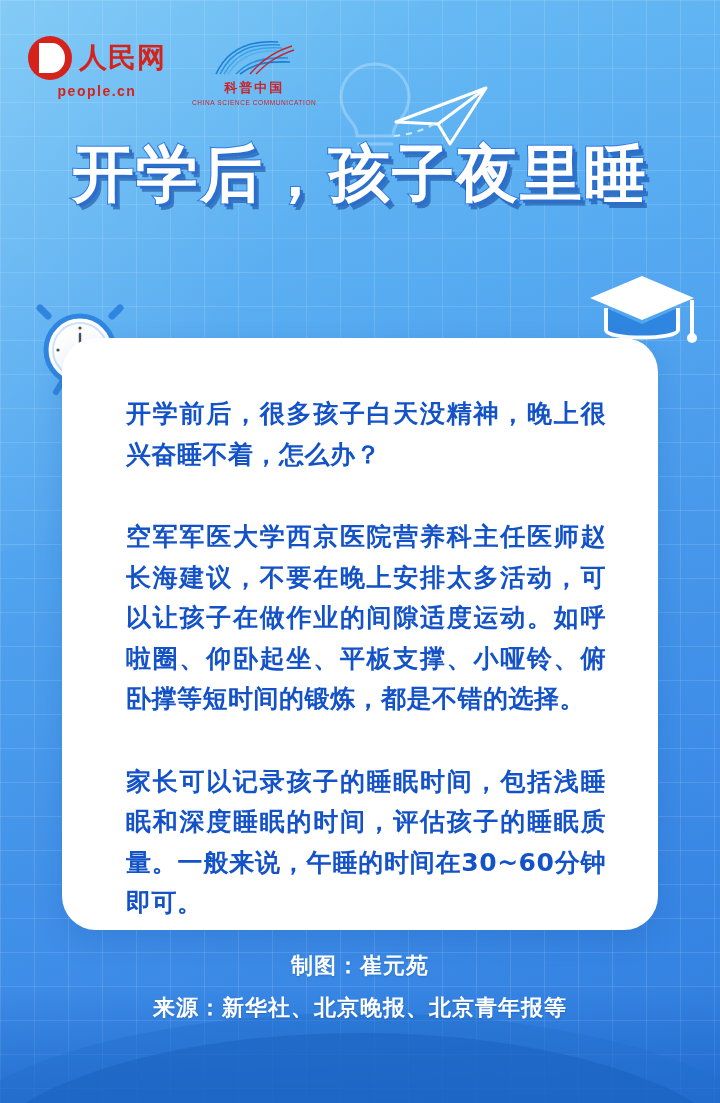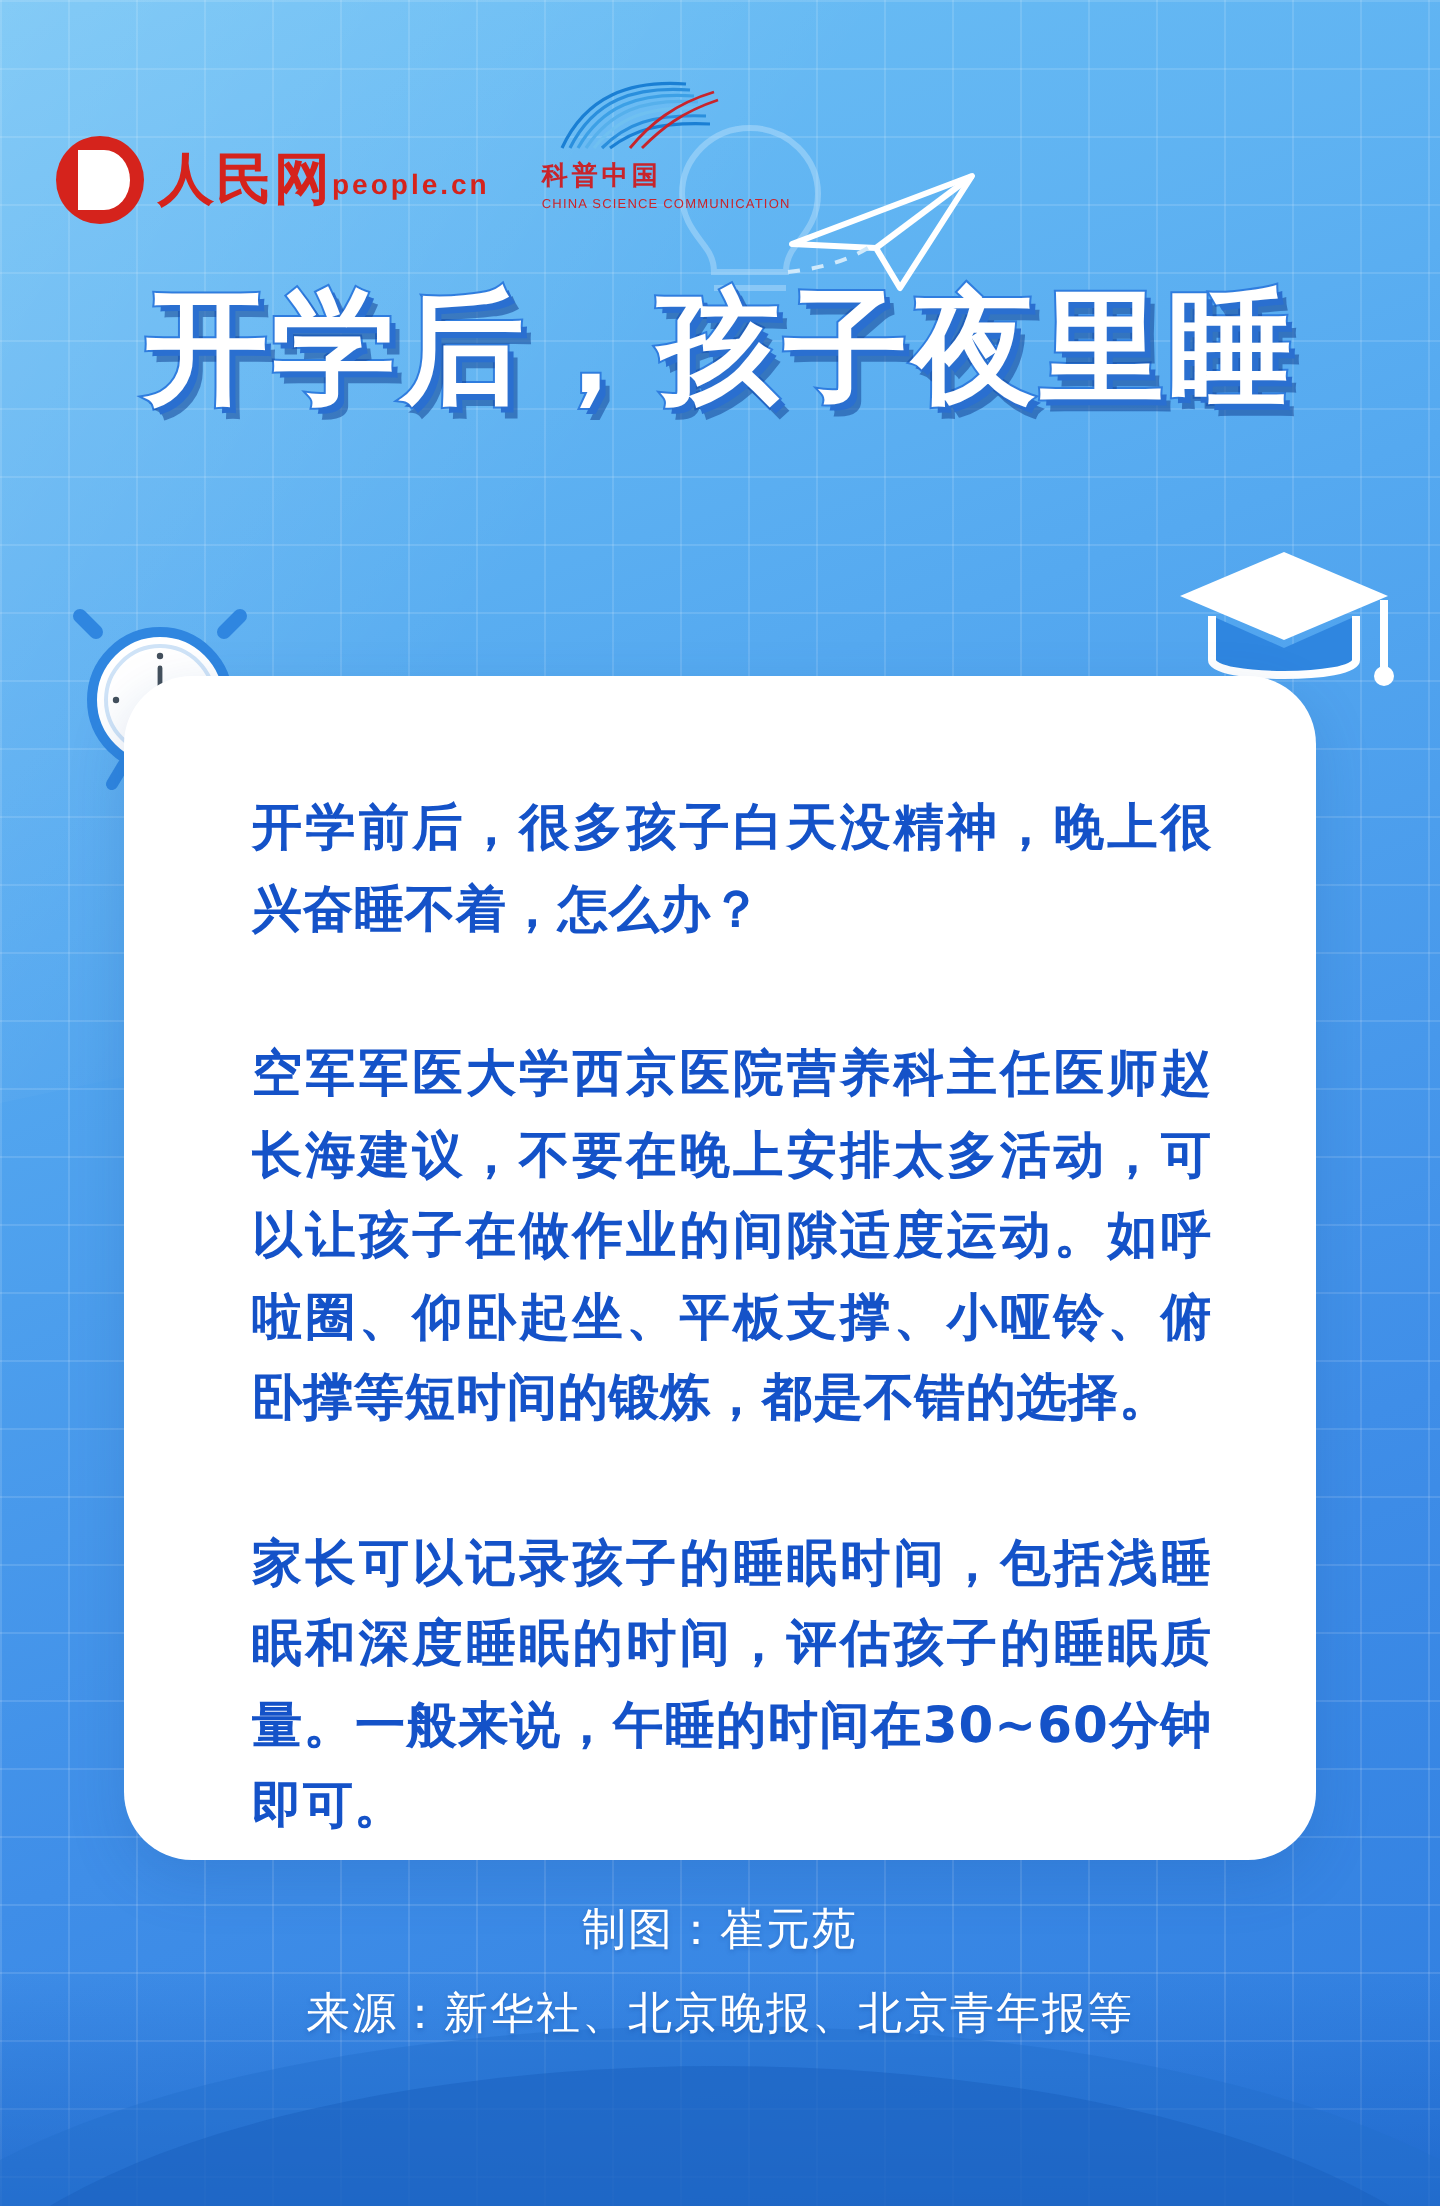"人民网" .people-logo { flex-direction: row -> column; margin-top: 32px -> none }
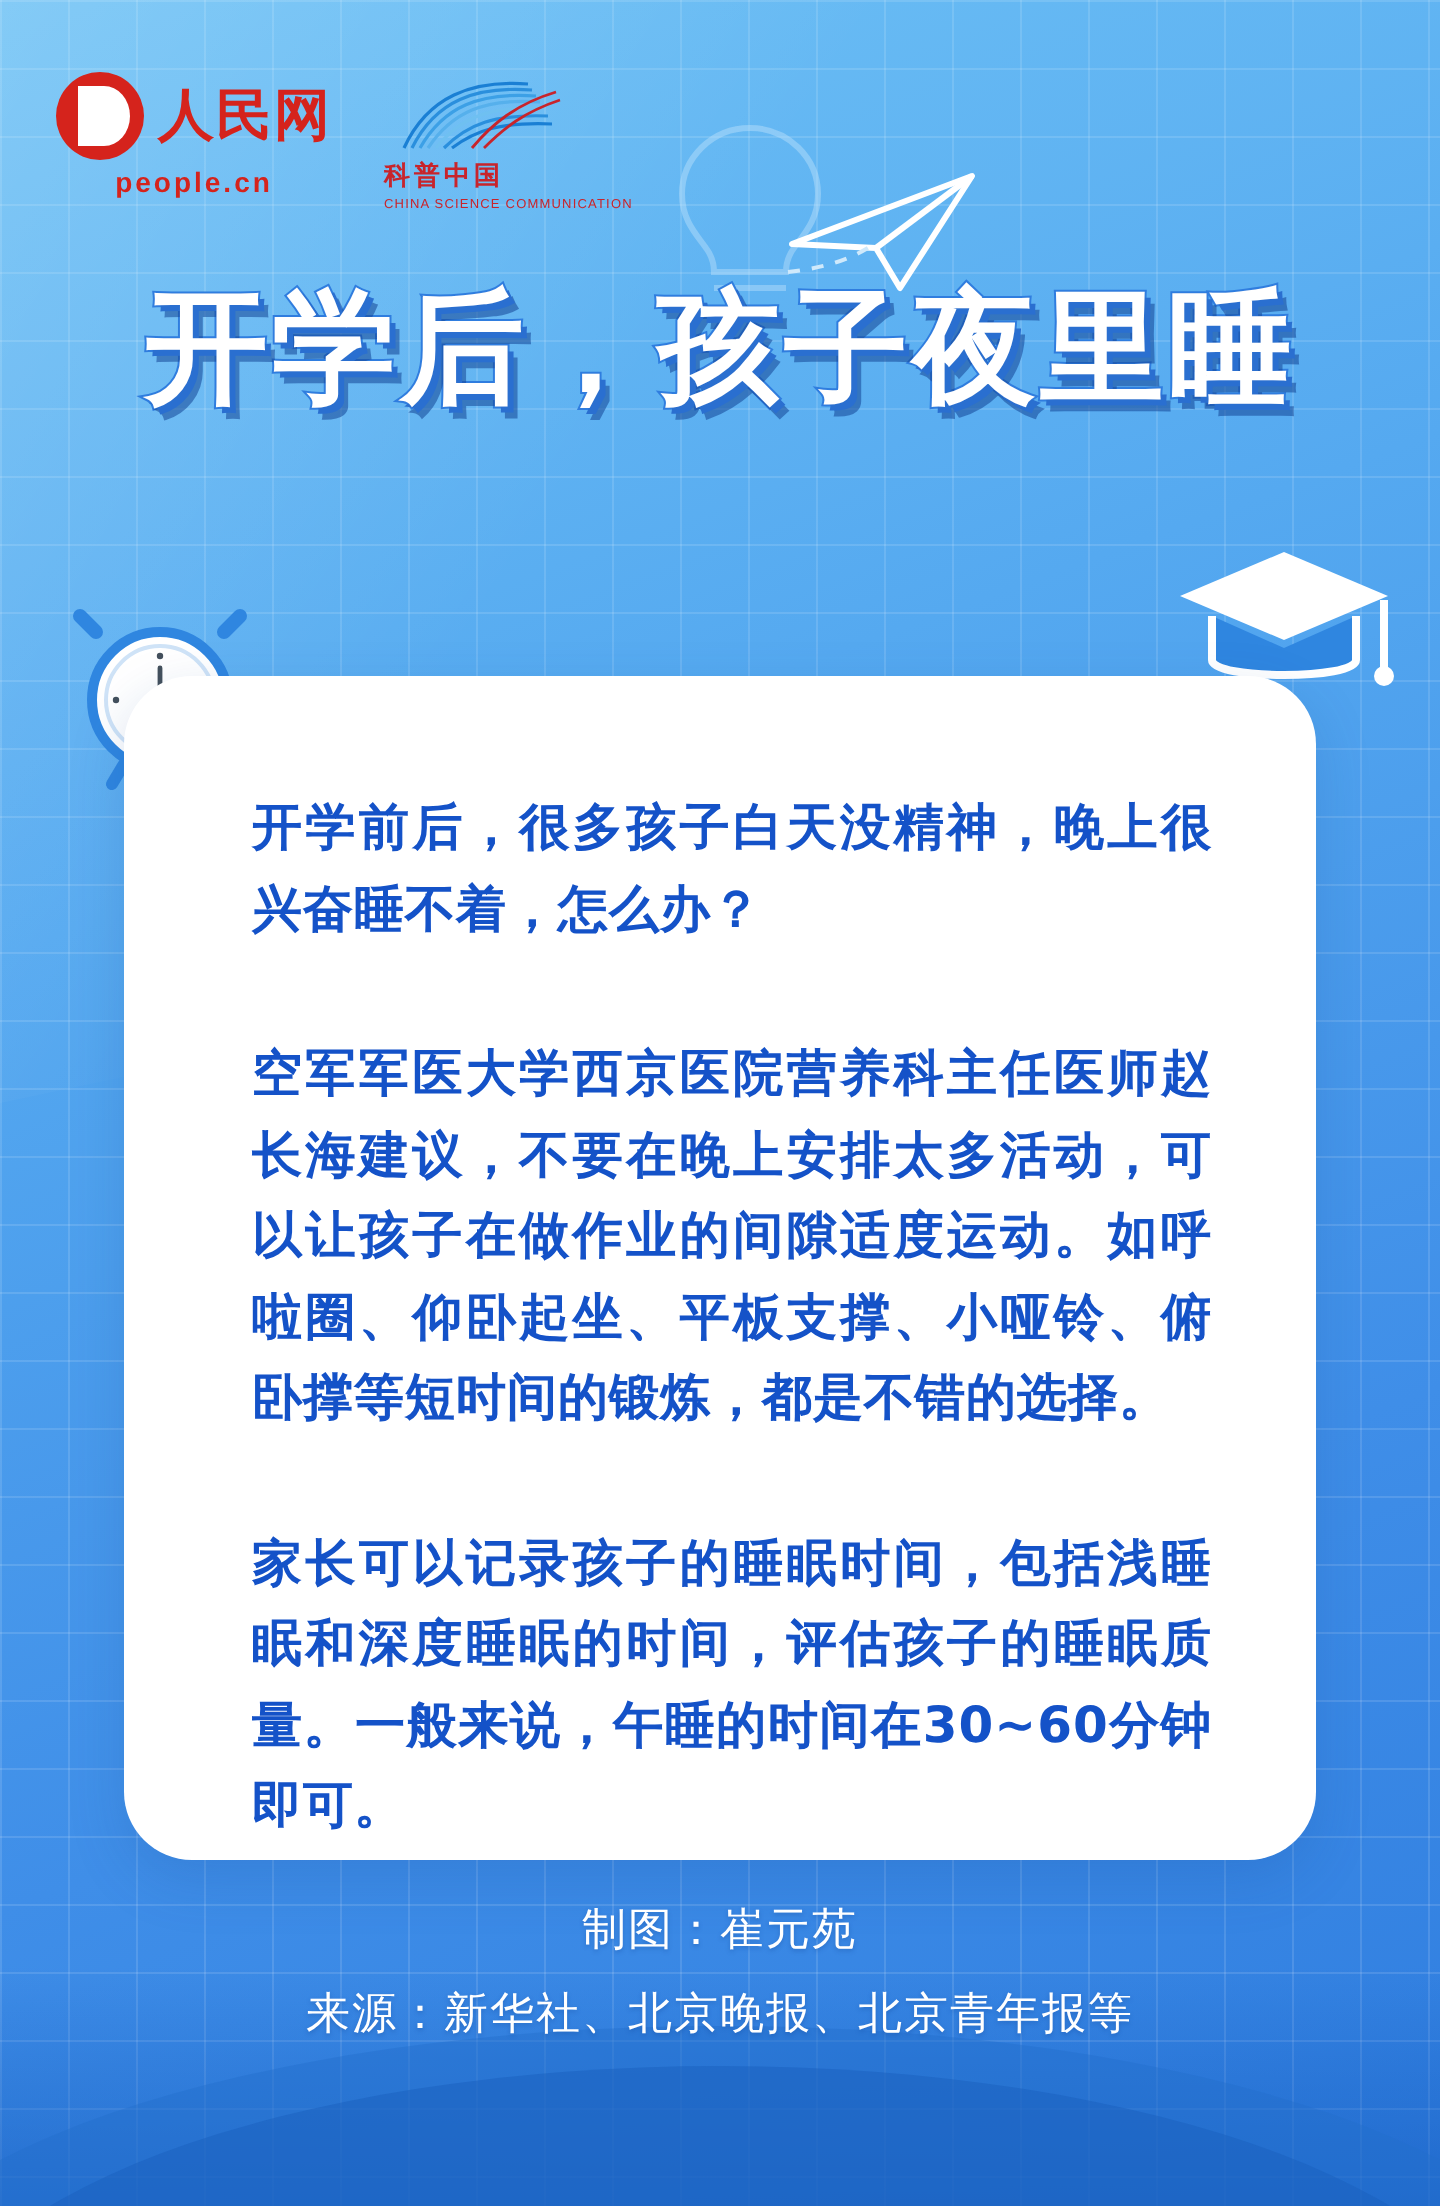"科普中国" .csc-logo { align-items: none -> center }
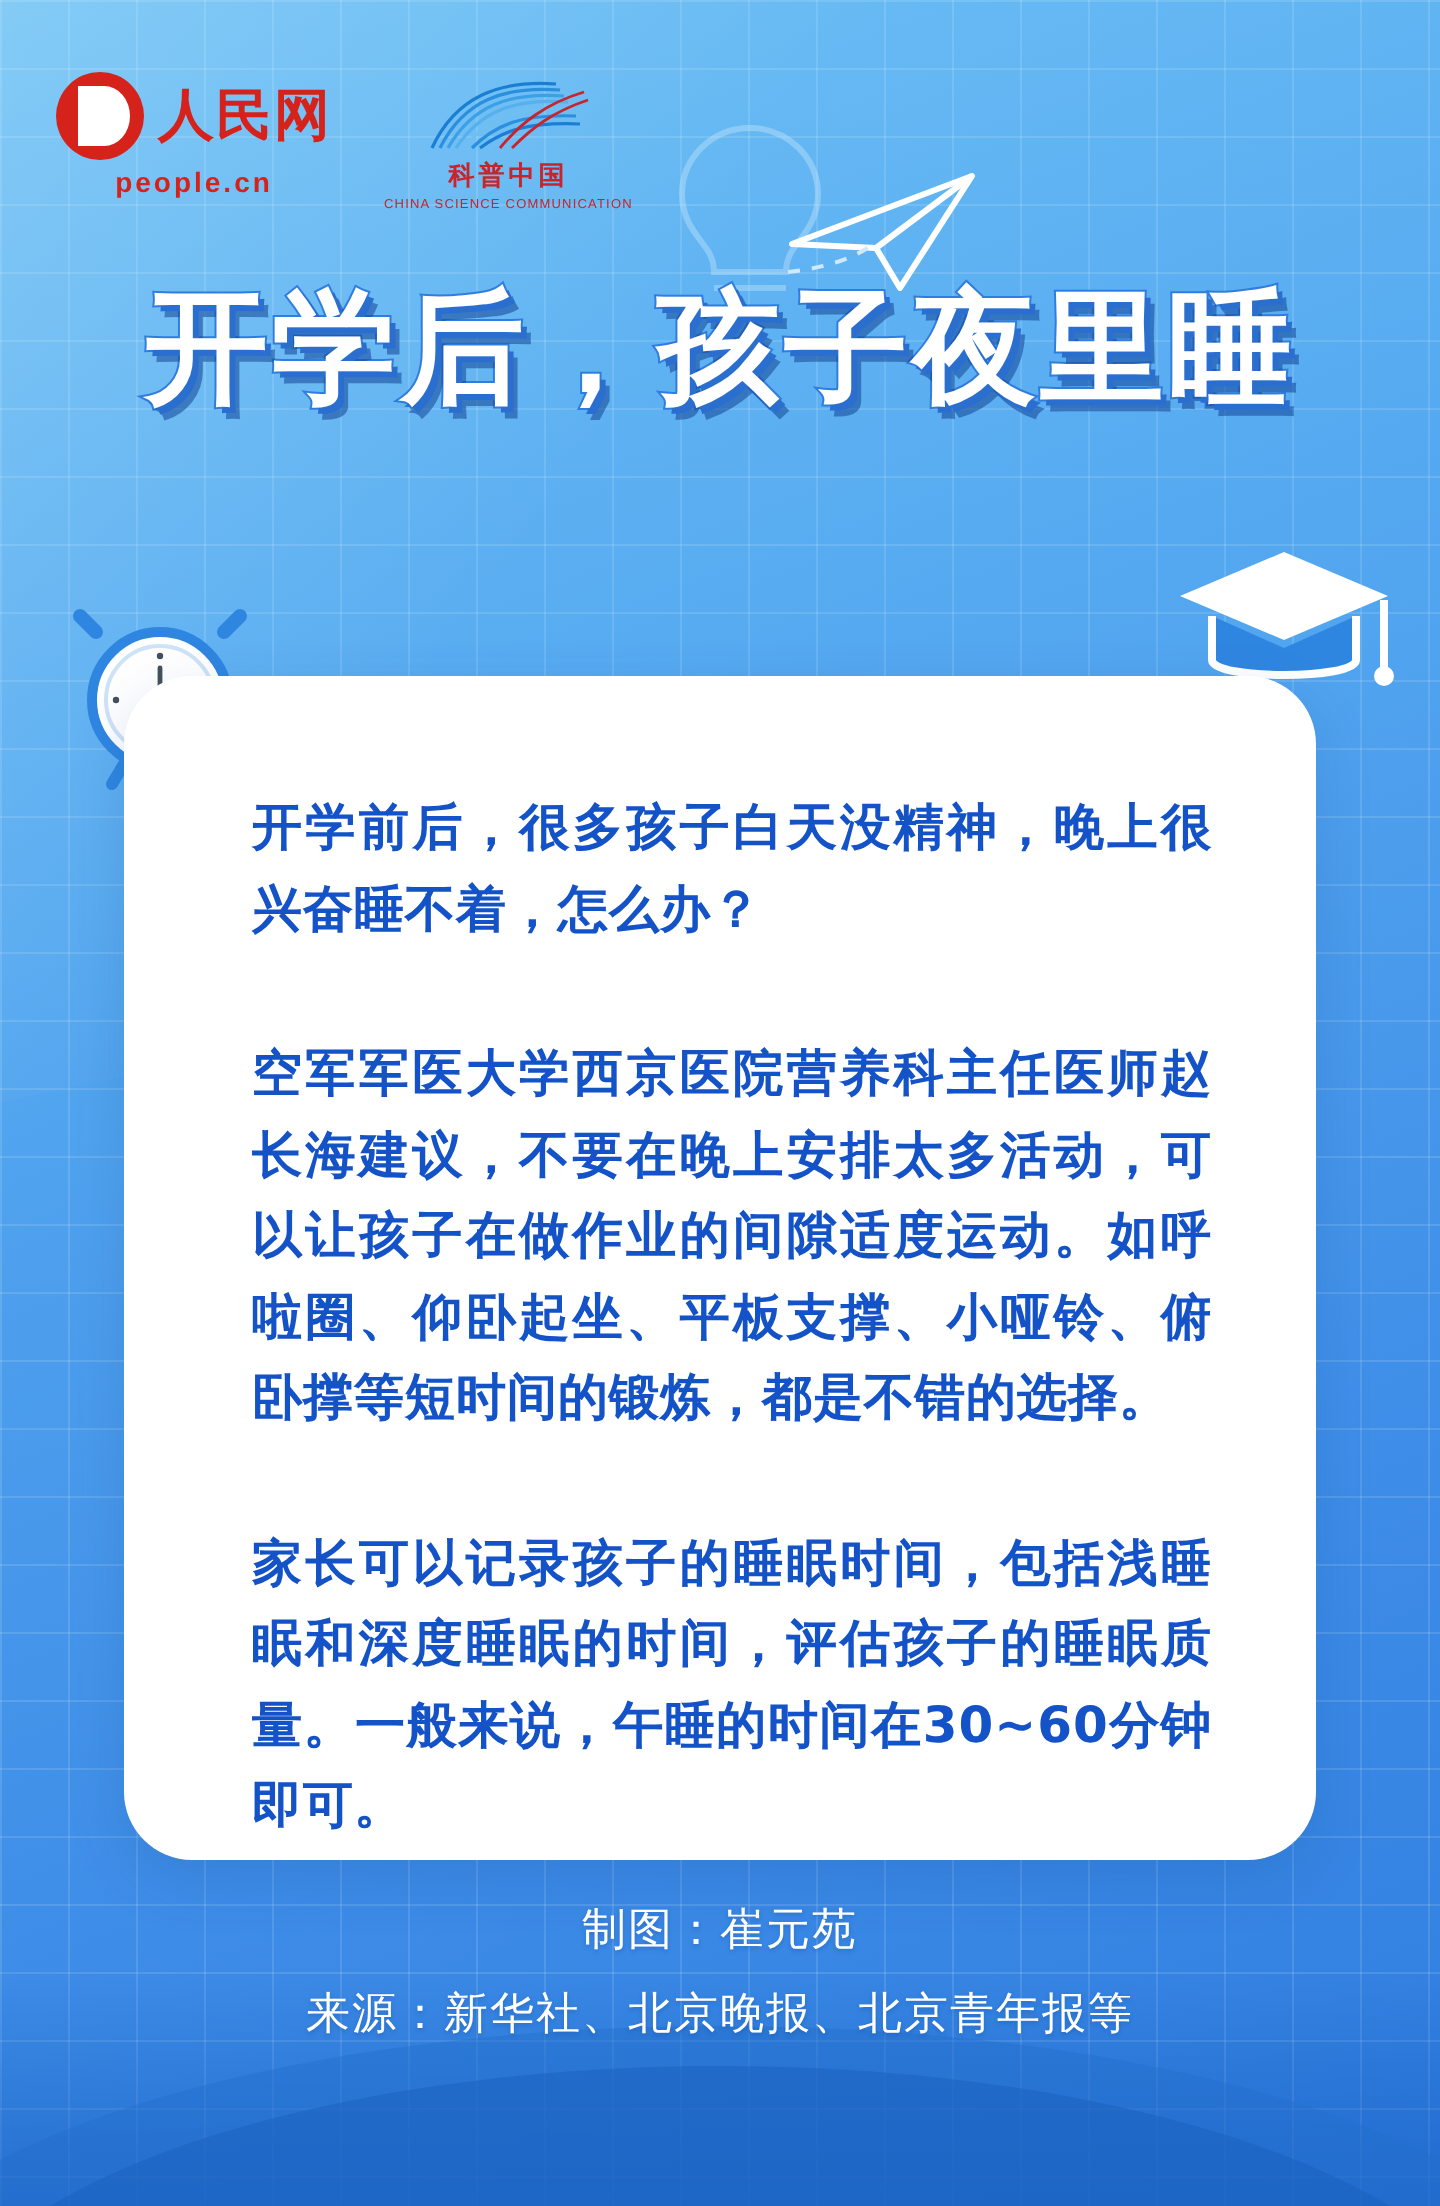"制图：崔元苑" .footer { font-weight: none -> bold }
